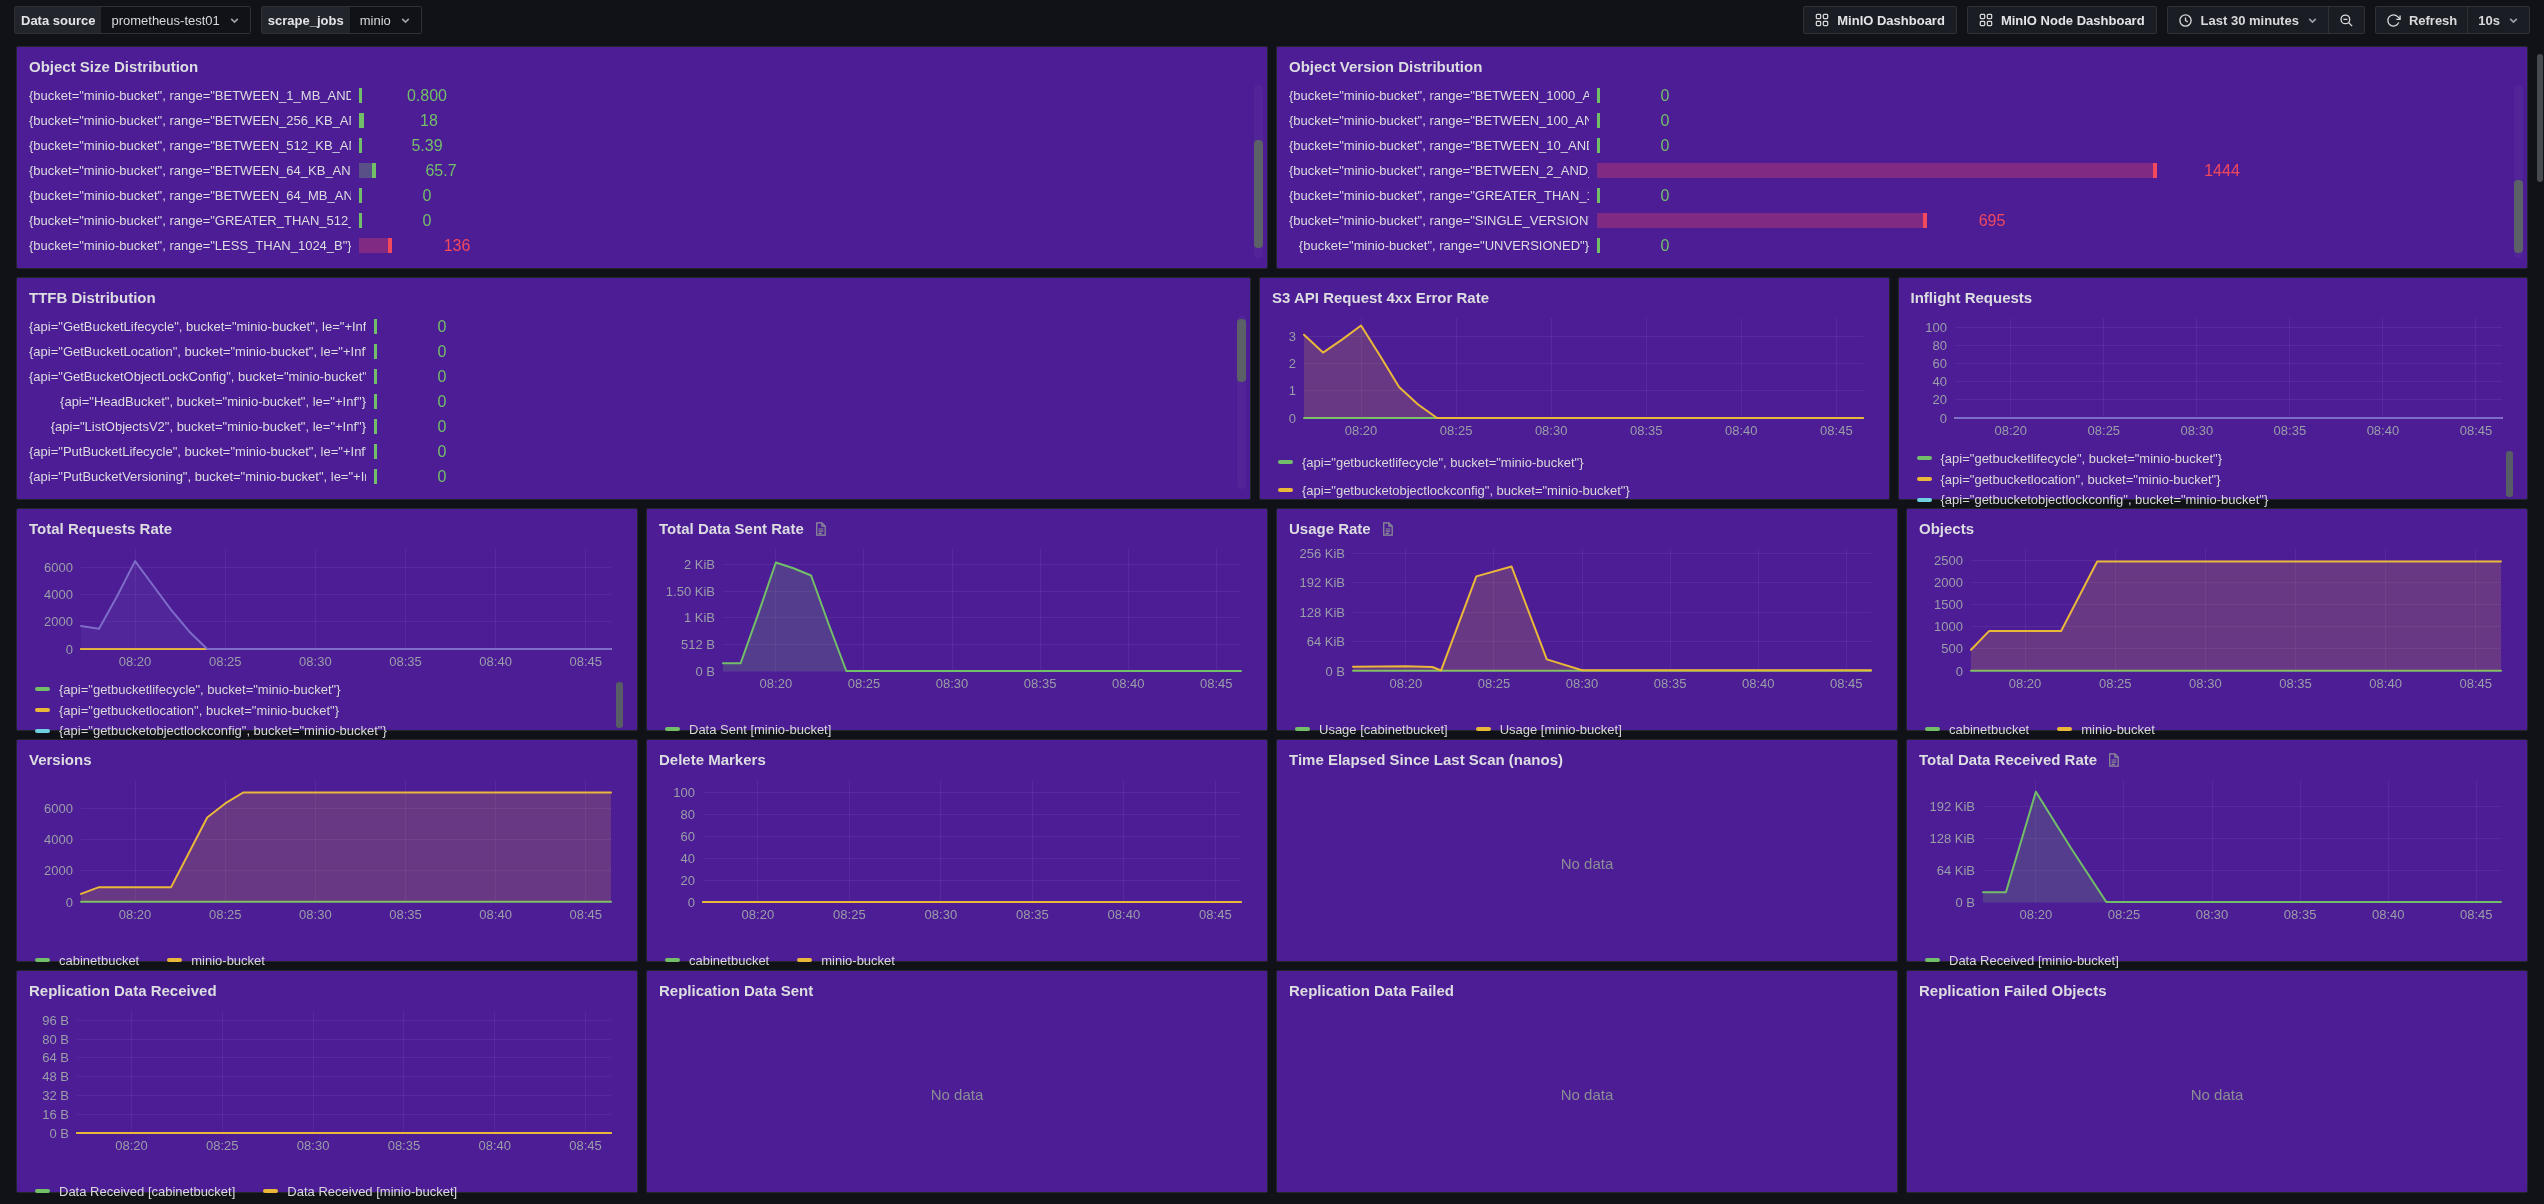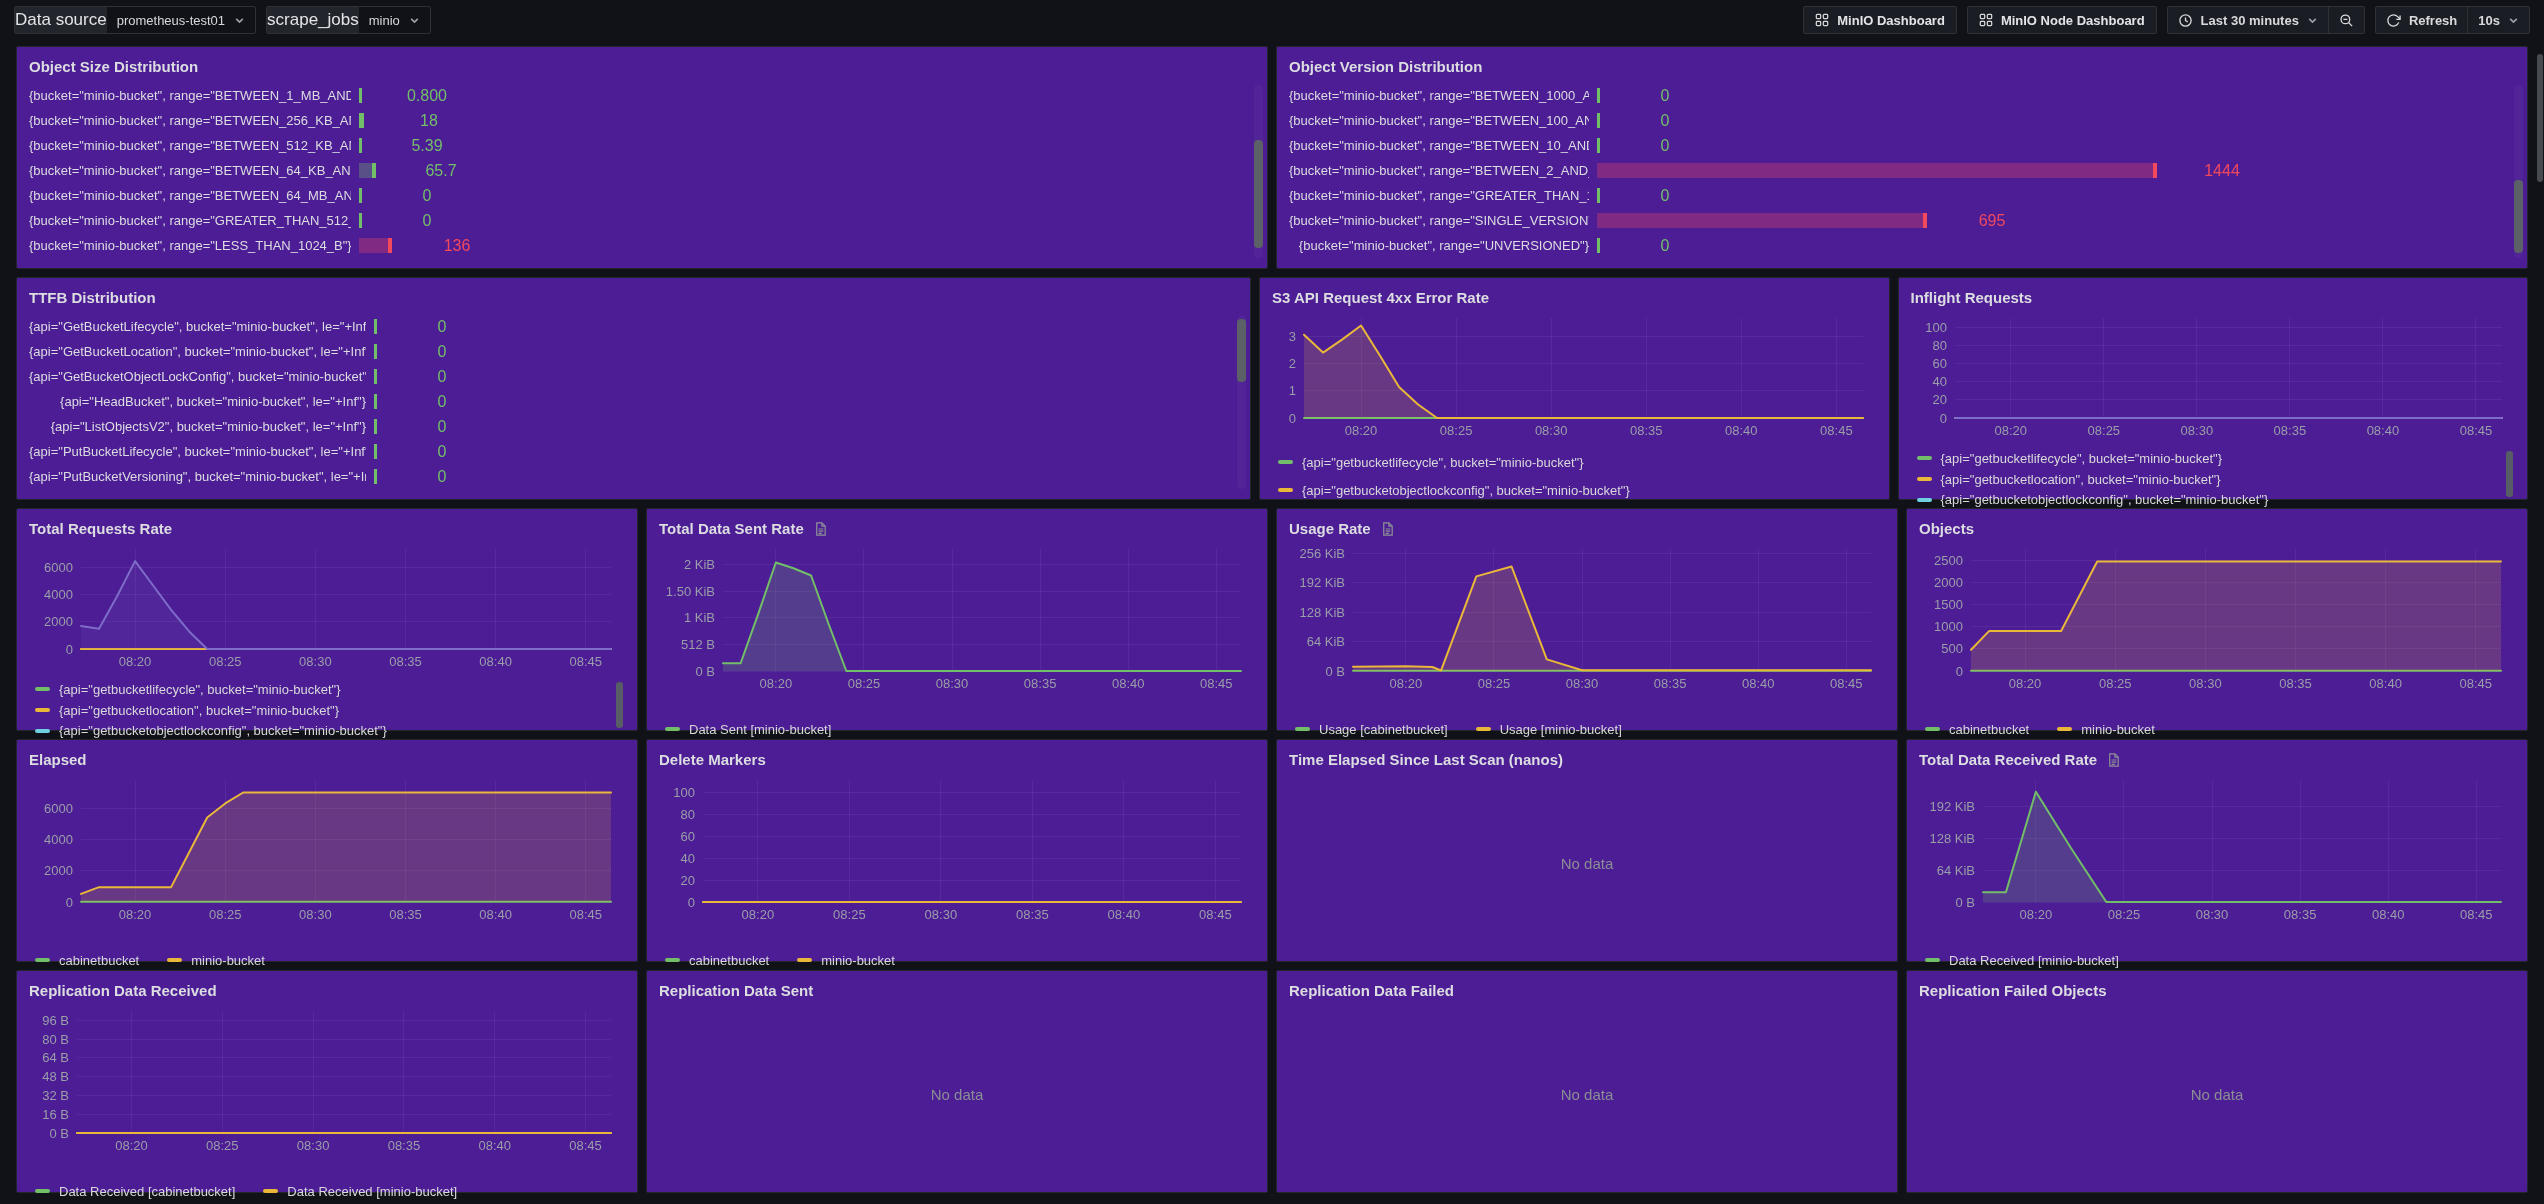"Data source" .var-label { font-size: 17px -> 13px; font-weight: 400 -> 700; padding: 0 0 -> 0 6px }
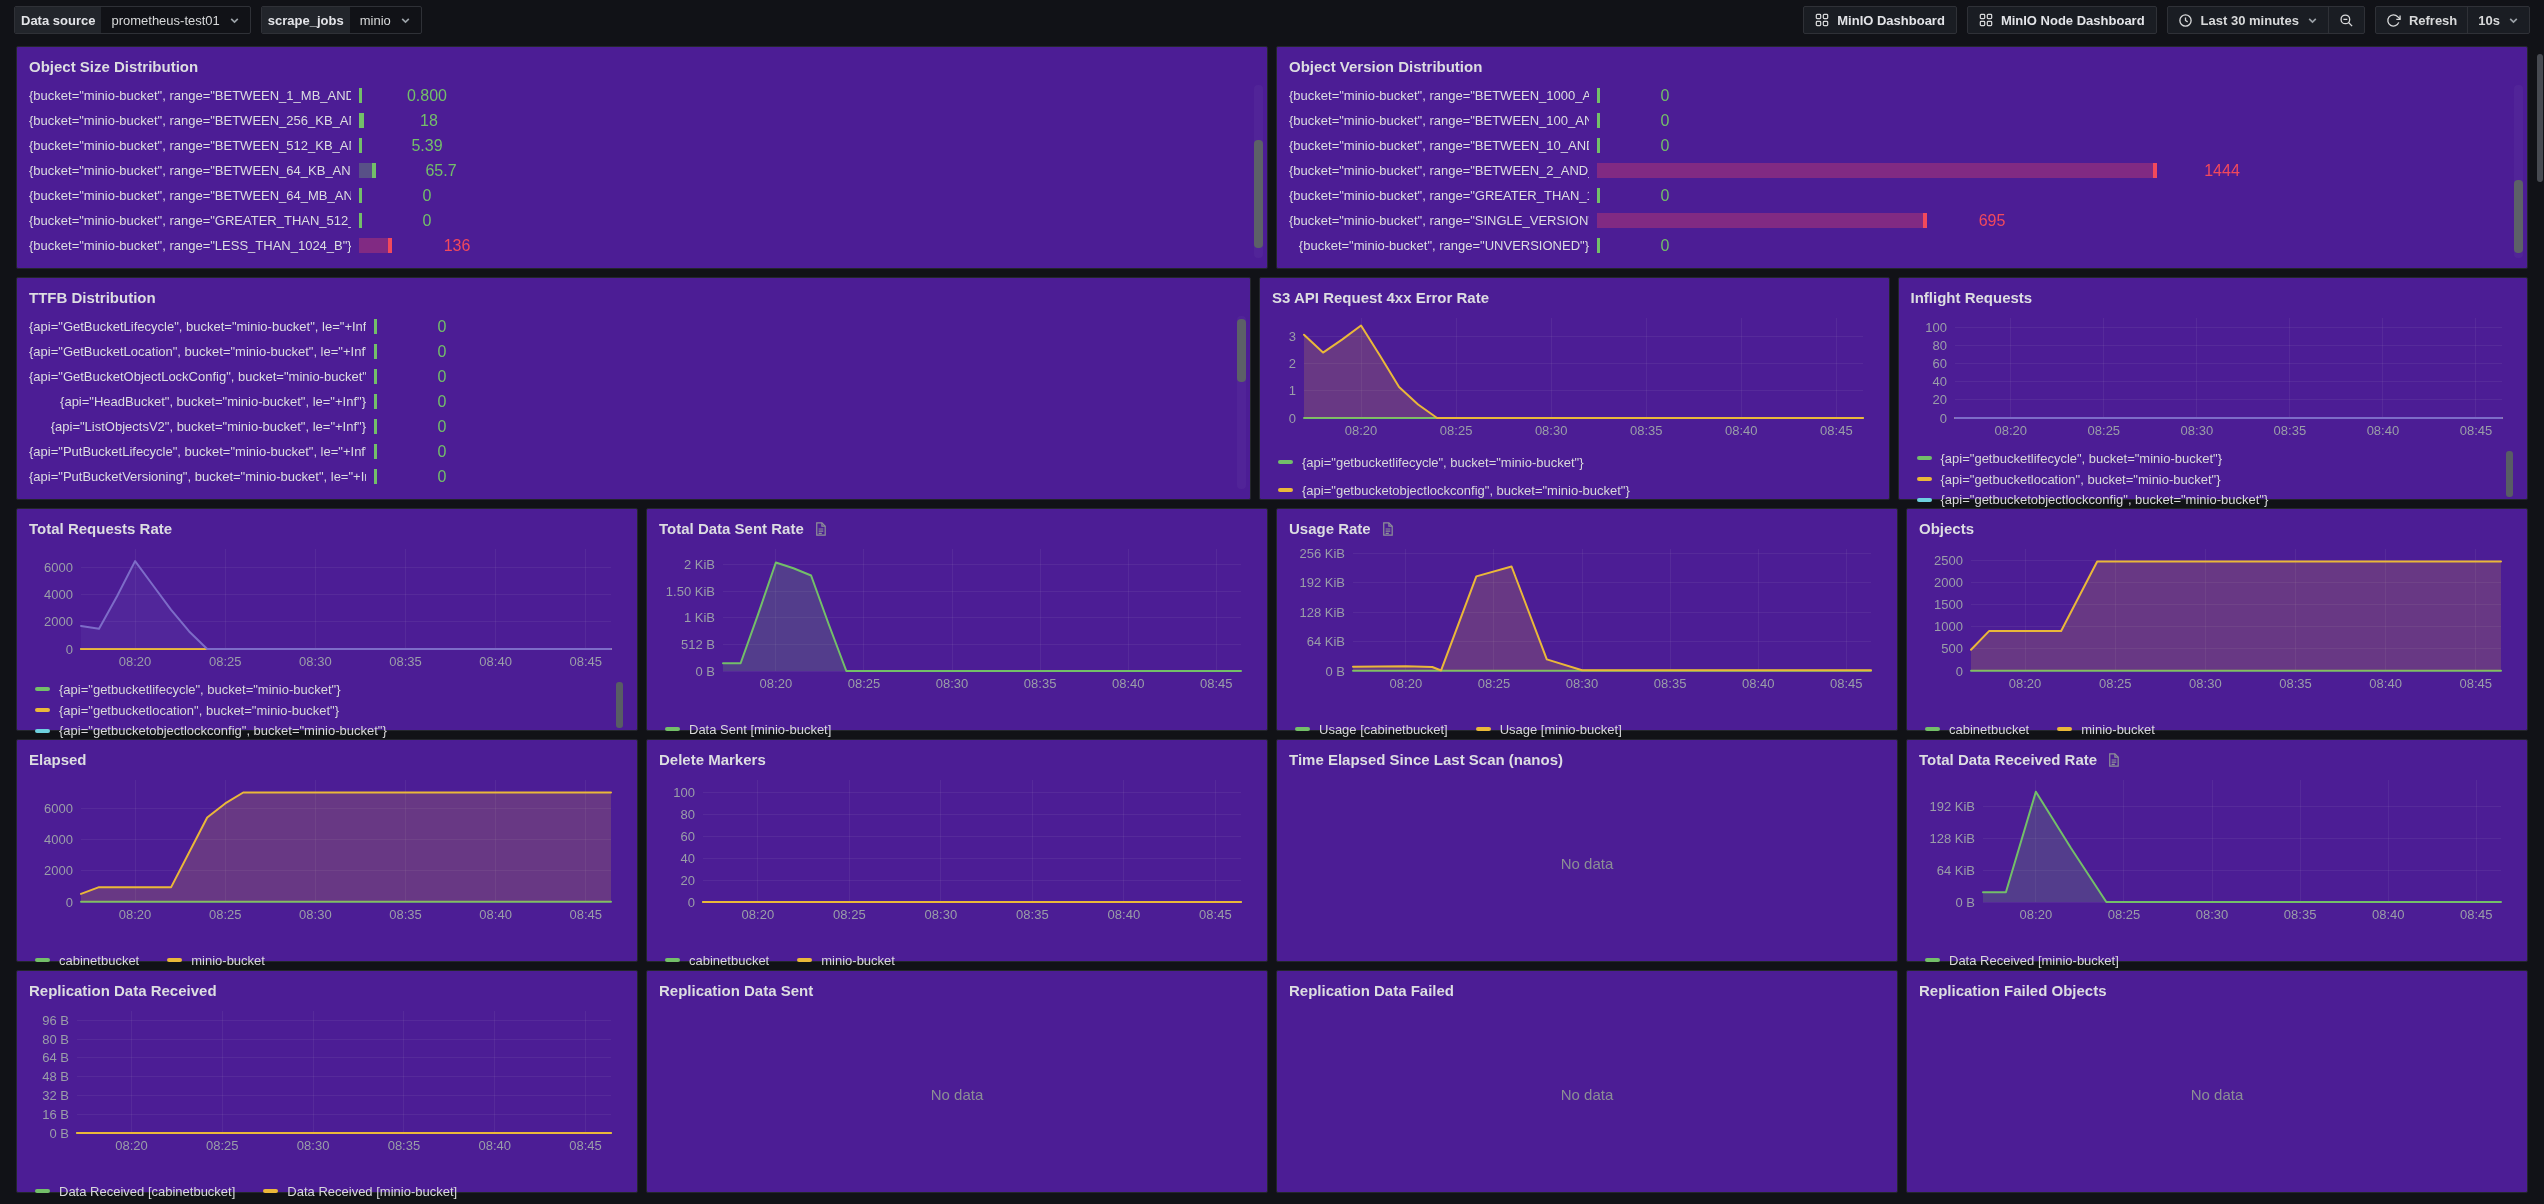"Elapsed" h2 { text: Elapsed -> Versions }
